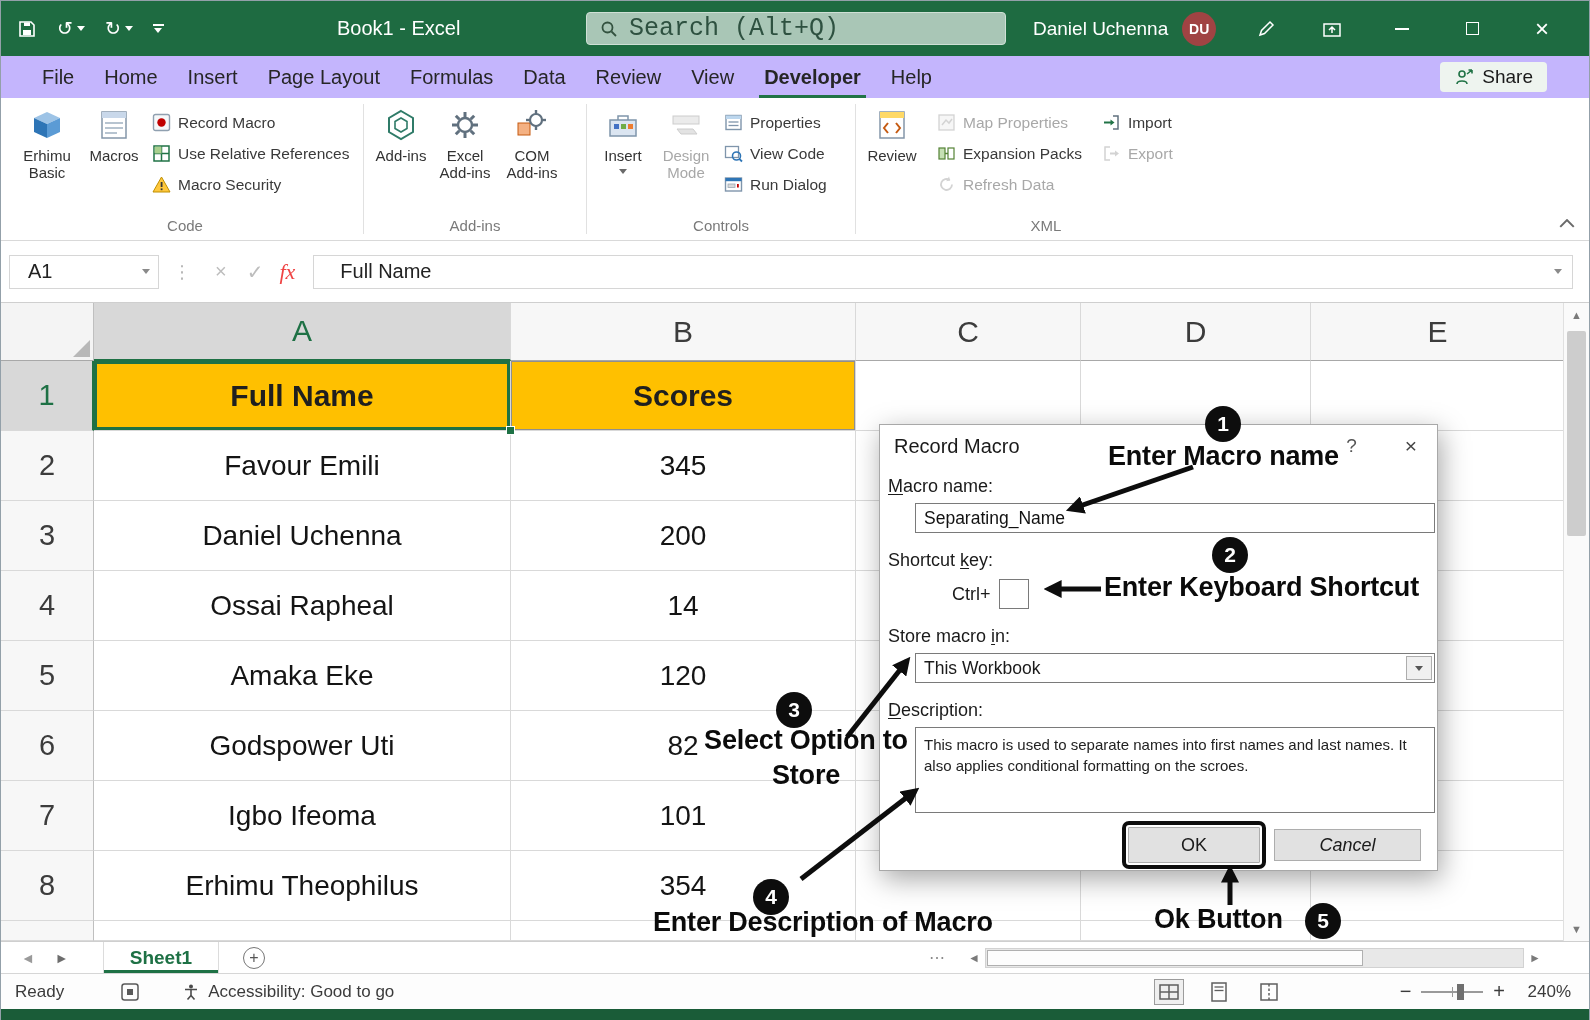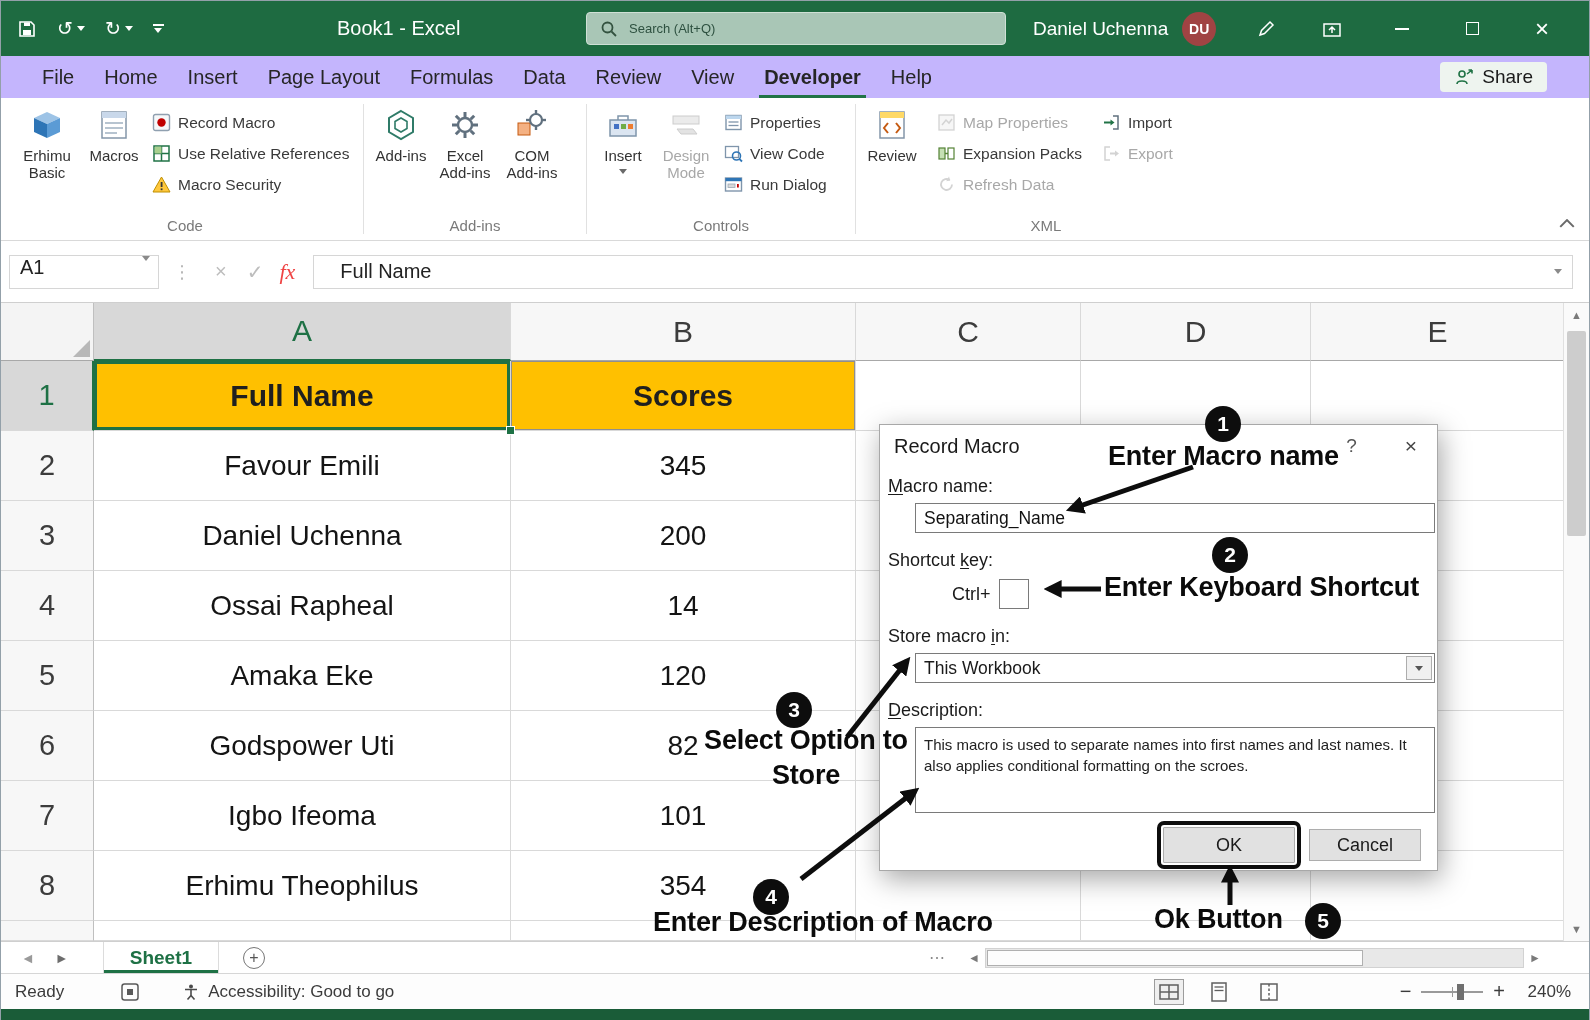"Search (Alt+Q)" .tb-search input { font-family: Liberation Sans, sans-serif -> Liberation Mono, monospace; font-size: 13px -> 25px }
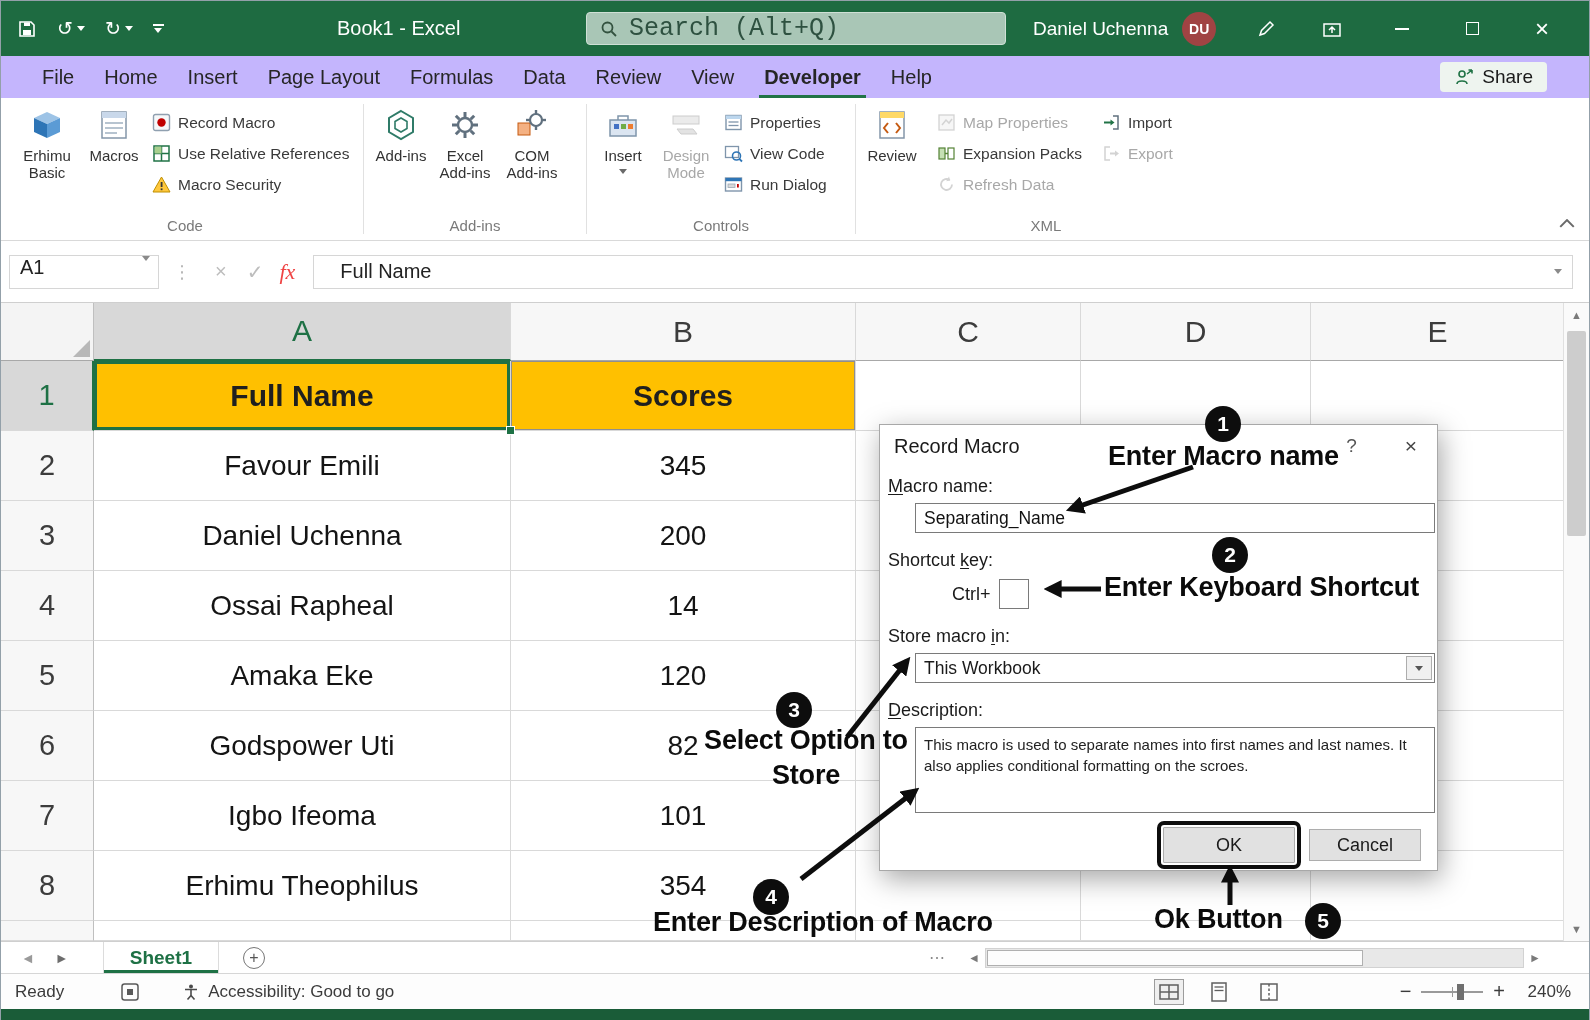"A1" .name-box { align-items: flex-start -> center; padding-left: 10px -> 18px }
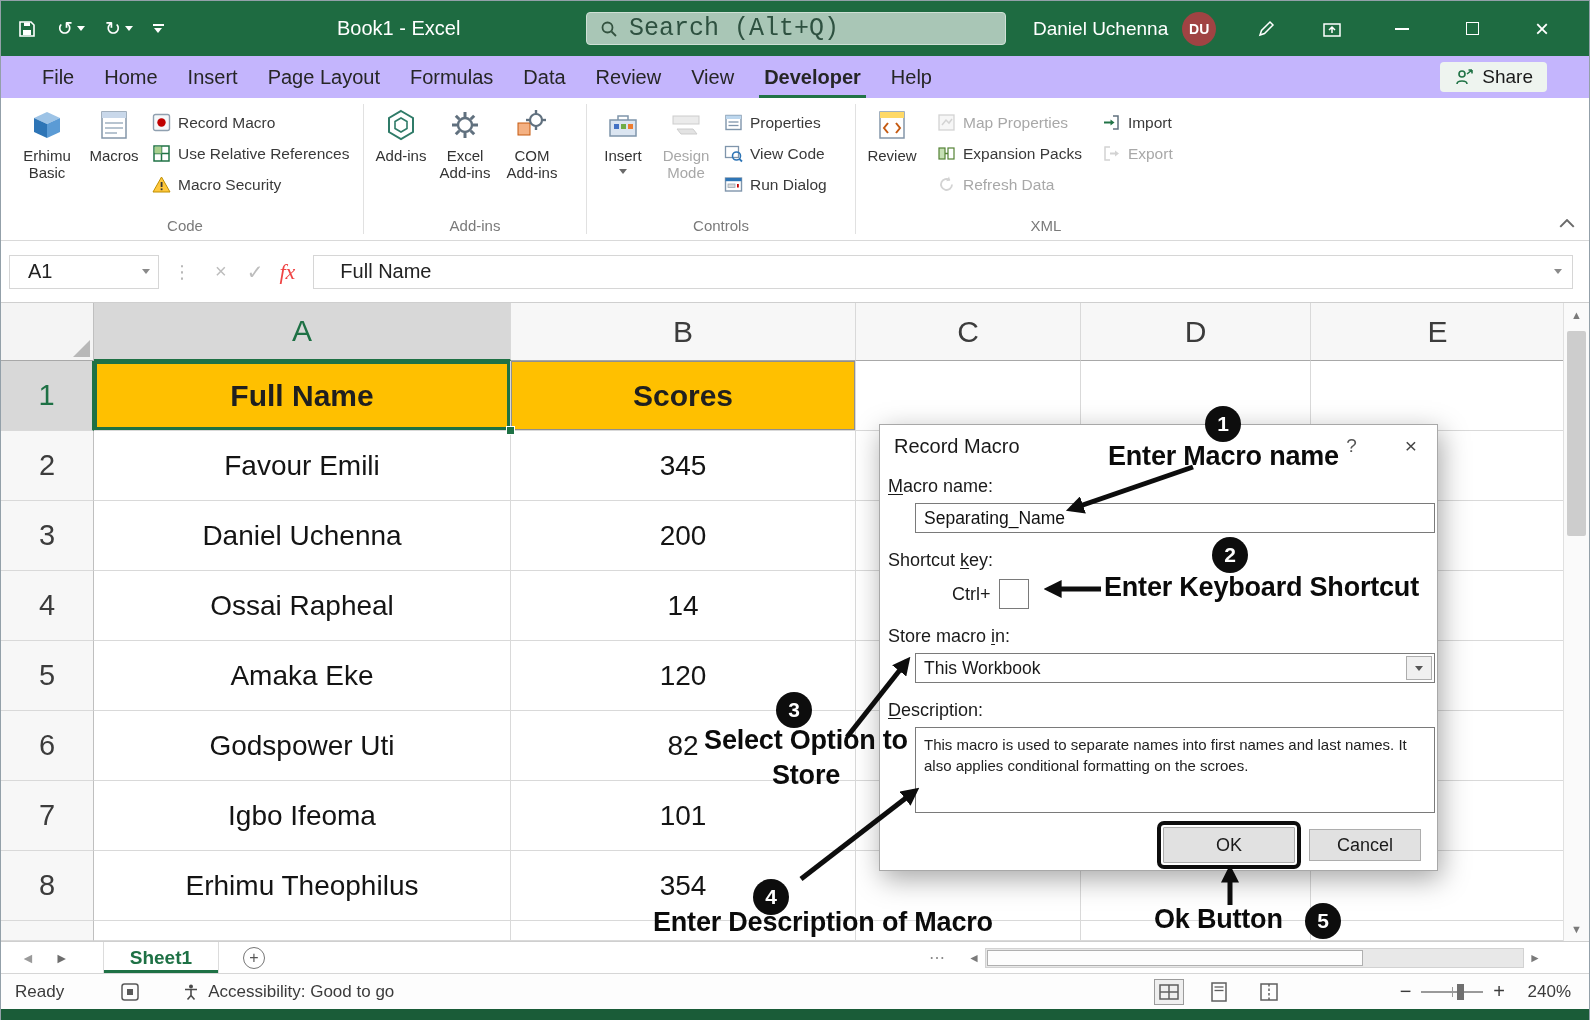"Cancel" .btn-cancel { font-style: none -> italic; width: 112px -> 147px }
